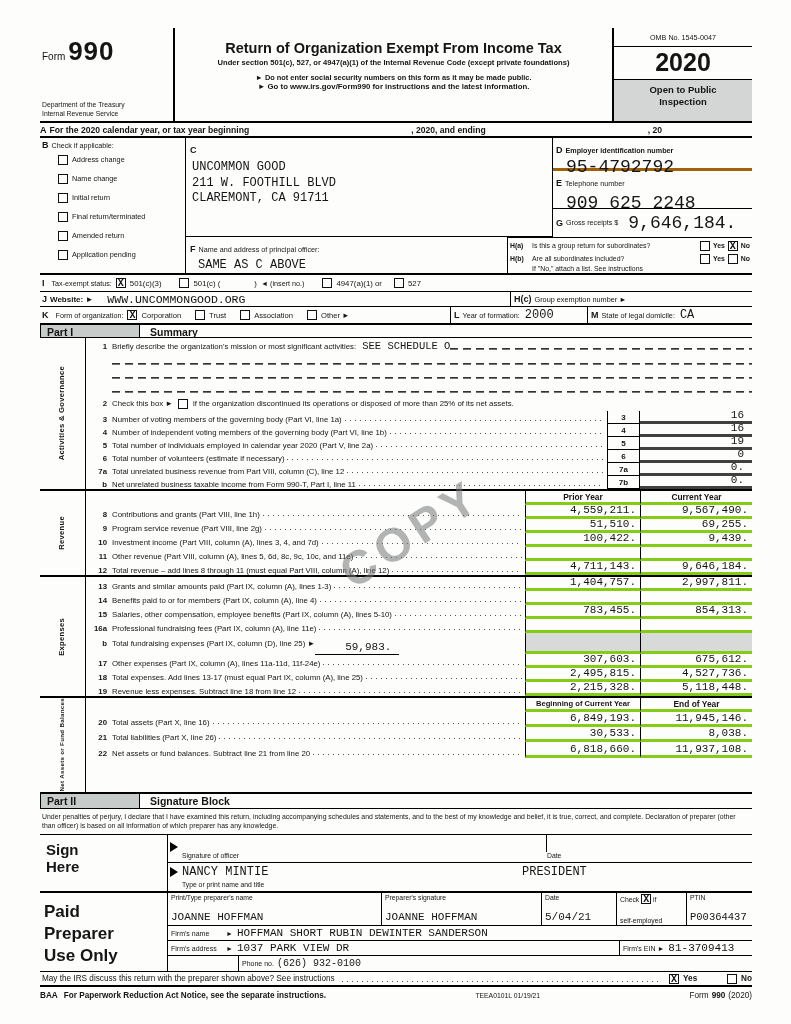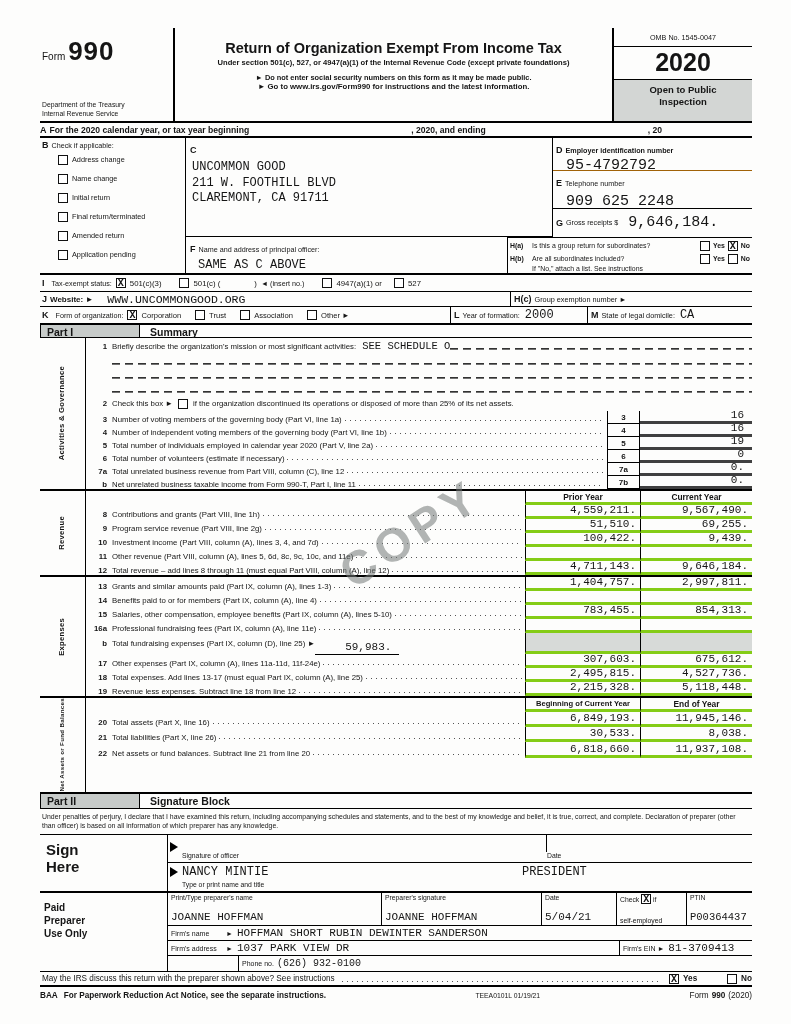"D Employer identification number" .dcell { border-bottom: 1px solid #a16207 -> 3px solid #a16207 }
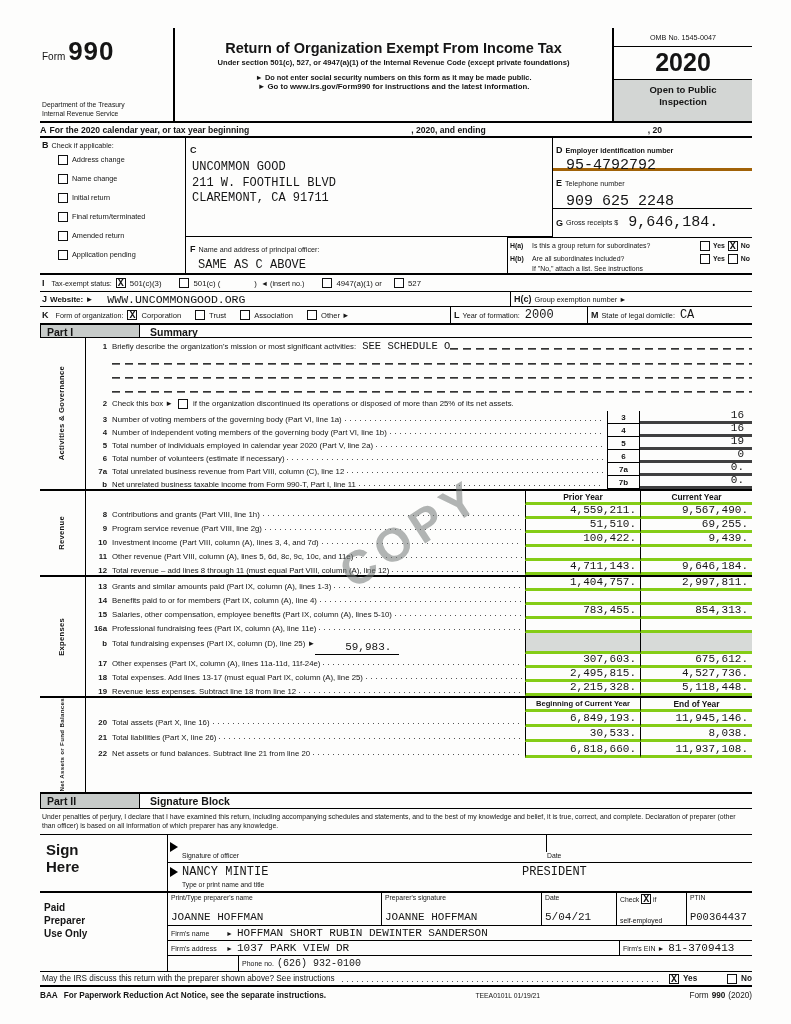"95-4792792" .val12 { font-size: 15px -> 18px }
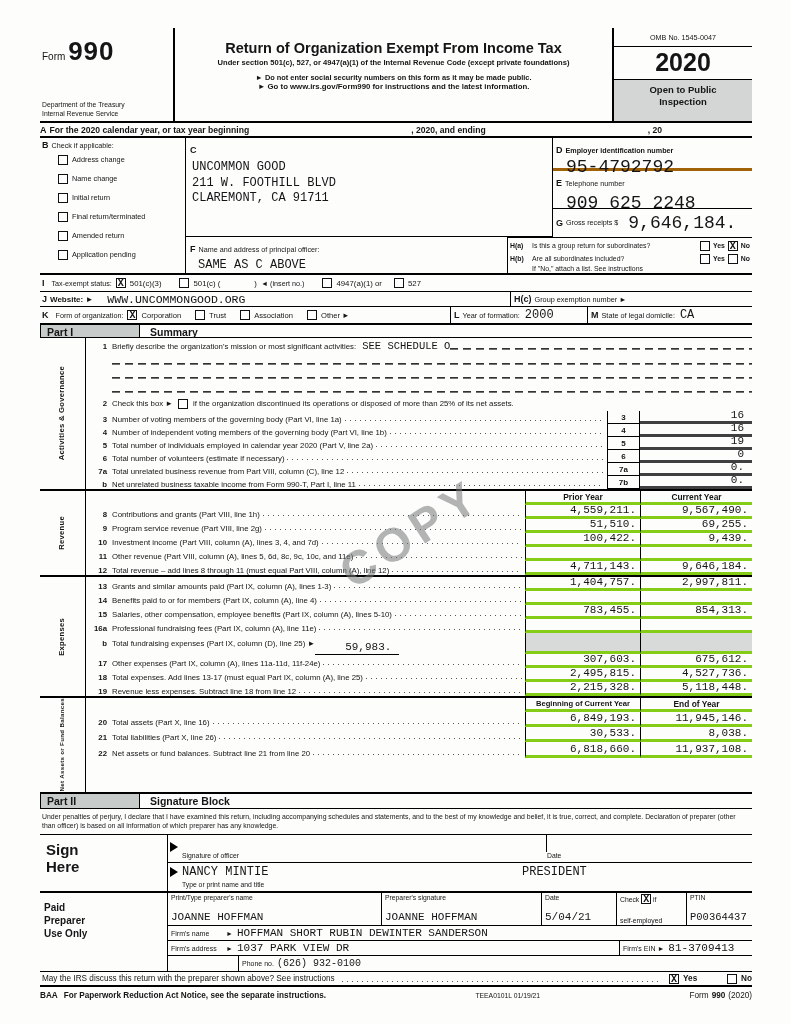"Paid" .plab { font-size: 10px -> 17px }
